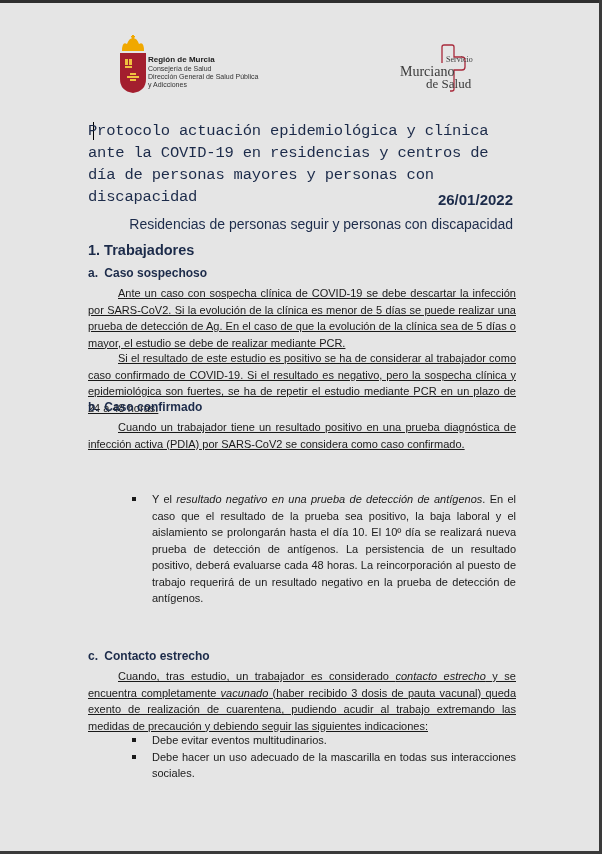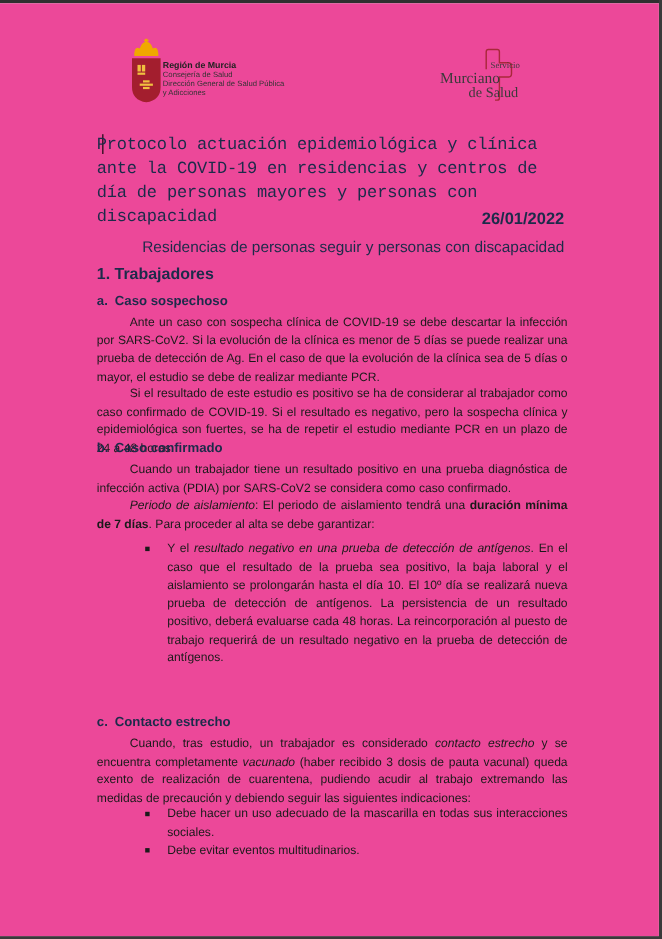"Región de Murcia" .page { background: #ec4899 -> #e5e5e5 }
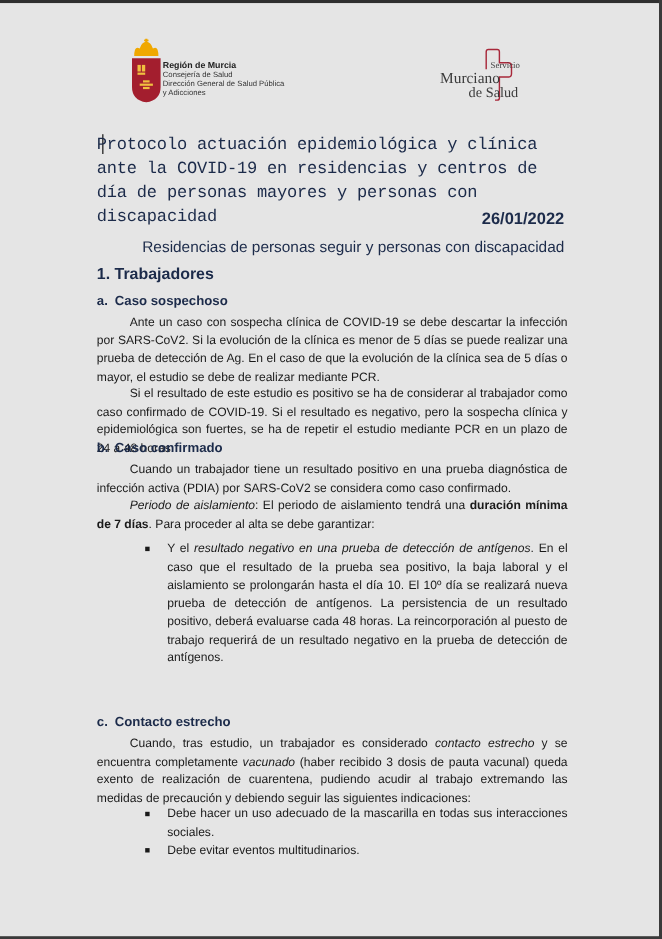"Ante un caso con sospecha" .para { text-decoration: none -> underline }
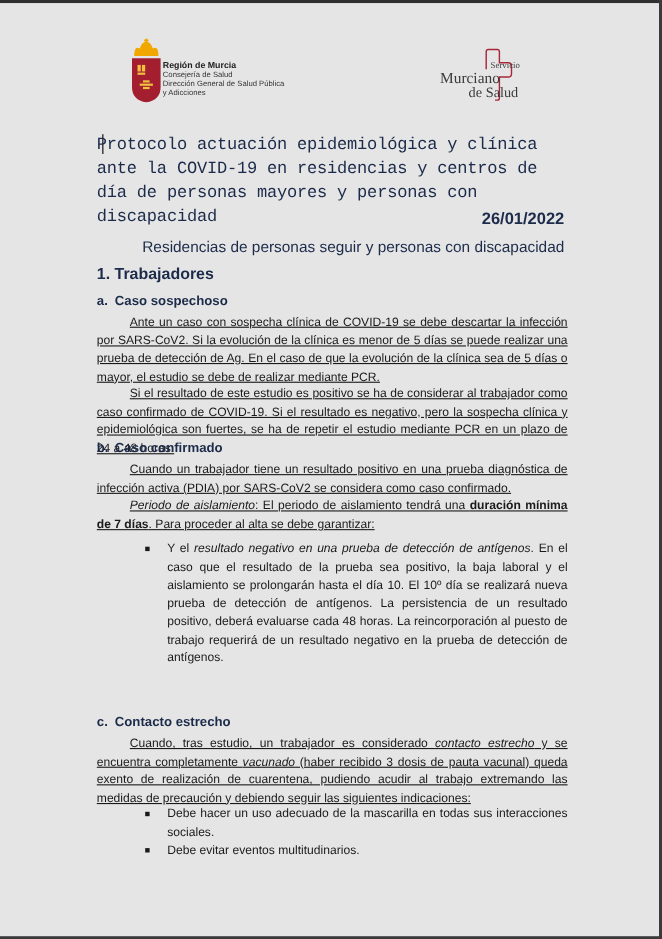"Periodo de aislamiento: El periodo" div.para { html: <div><em>Periodo de aislamiento</em><span>: El periodo de aislamiento tendrá una </span><b>duración mínima de 7 días</b><span>. Para proceder al alta se debe garantizar:</span></div> -> none }
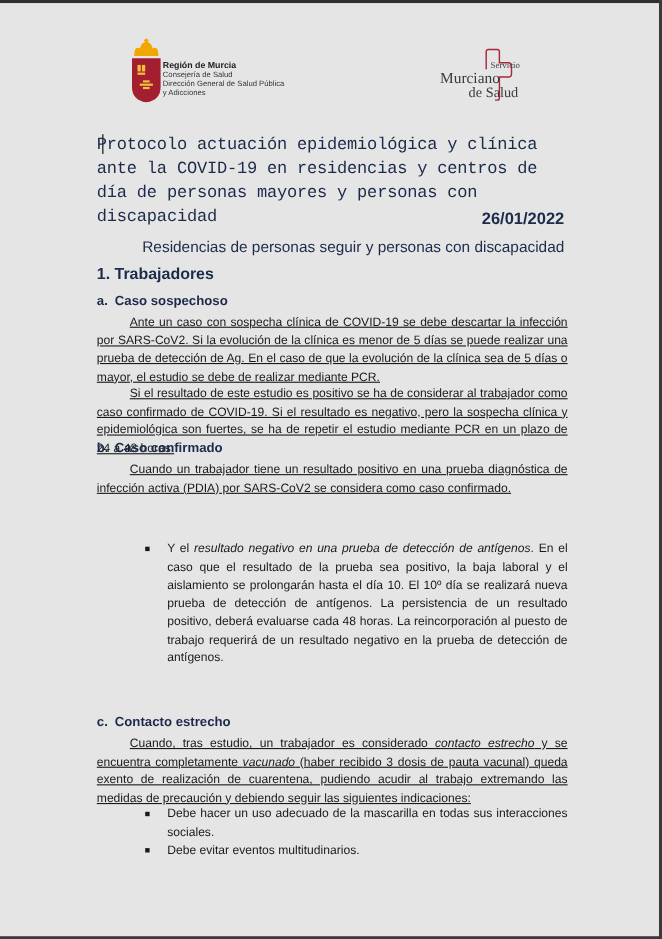"Debe hacer un uso adecuado" li { order: before "Debe evitar eventos multitudinarios." -> after "Debe evitar eventos multitudinarios." }
